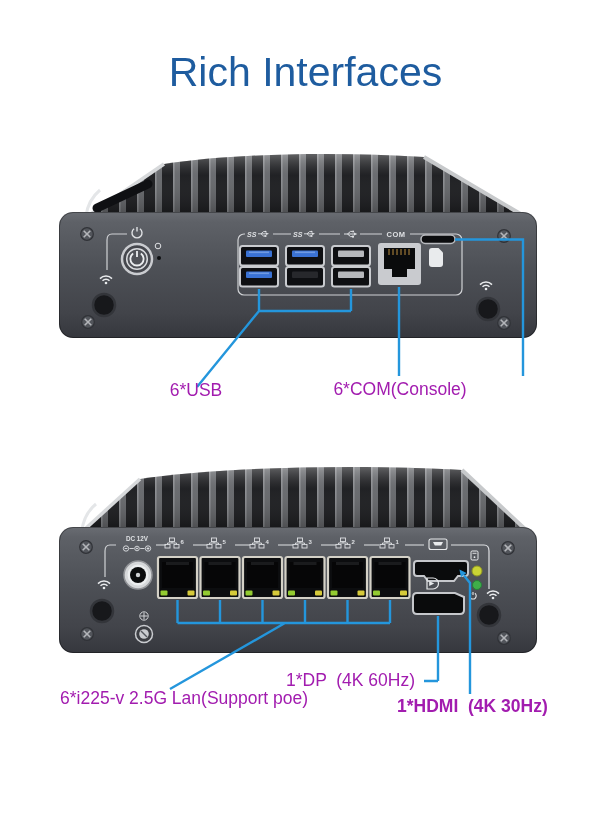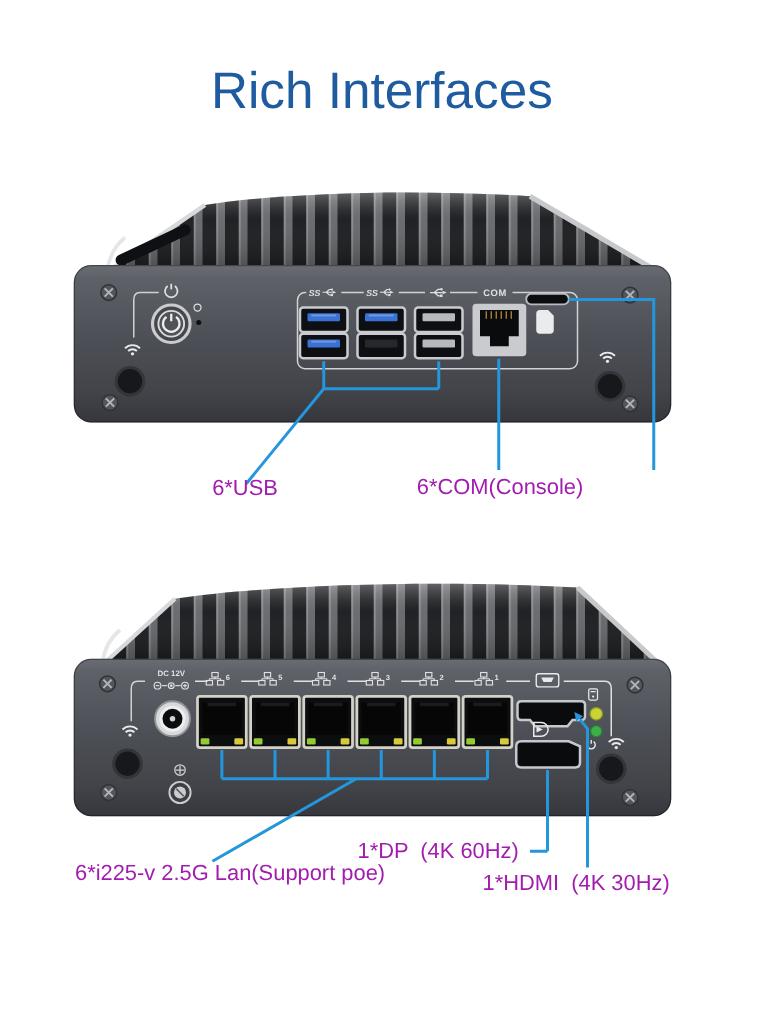"1*HDMI (4K 30Hz)" div.callout-label { font-weight: none -> bold; left: 386px -> 397px }
